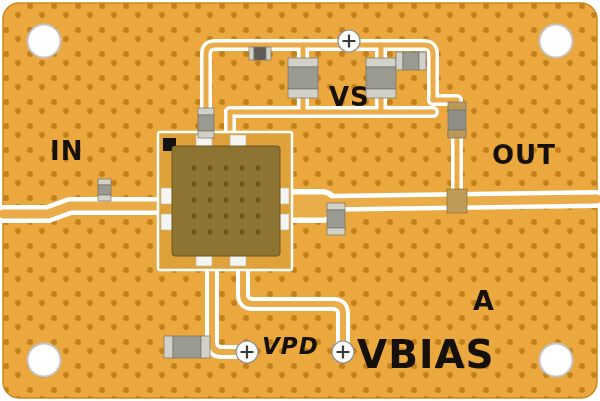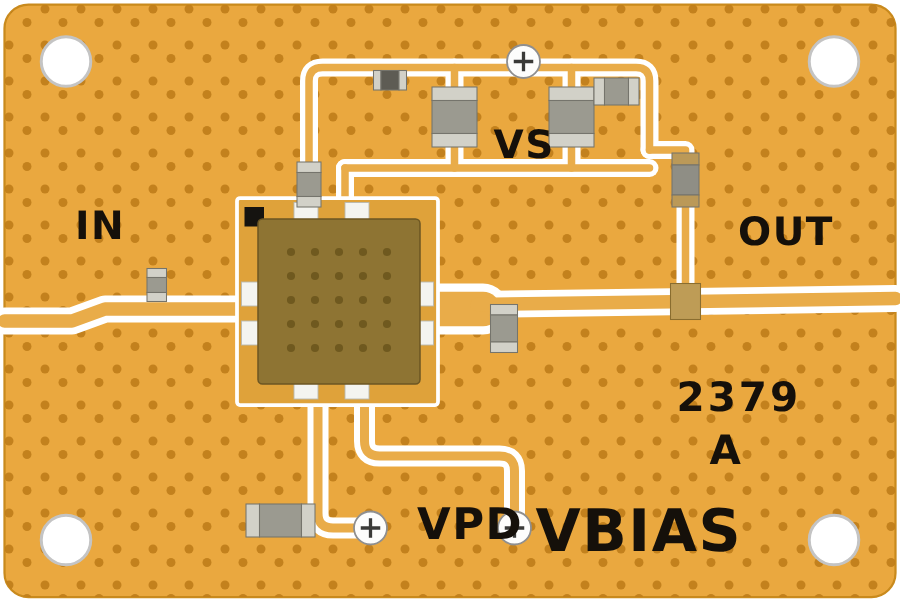"2379" div.lbl { html: <div>2379</div> -> none }
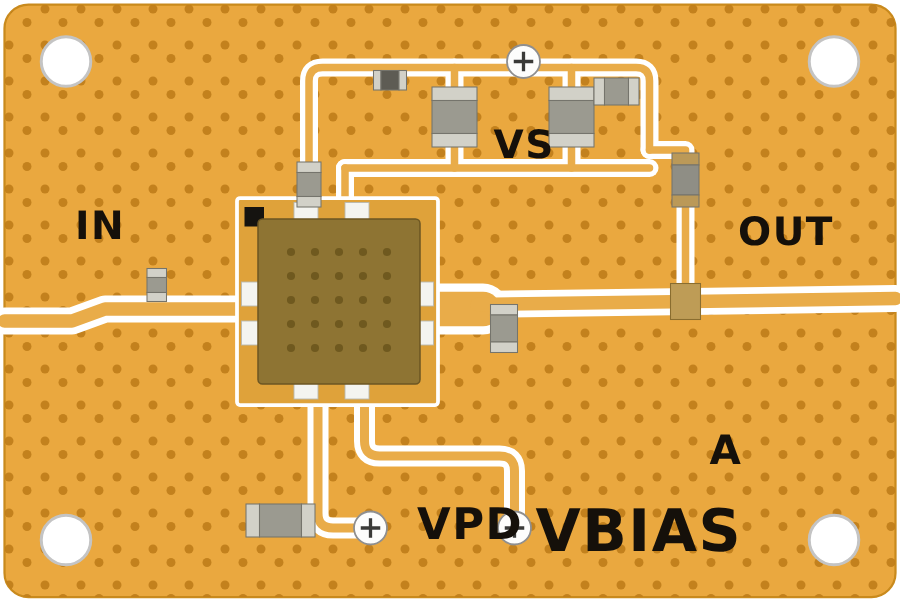"VPD" .lbl-vpd { font-size: 29px -> 23px; font-style: none -> italic; left: 278px -> 262px }
